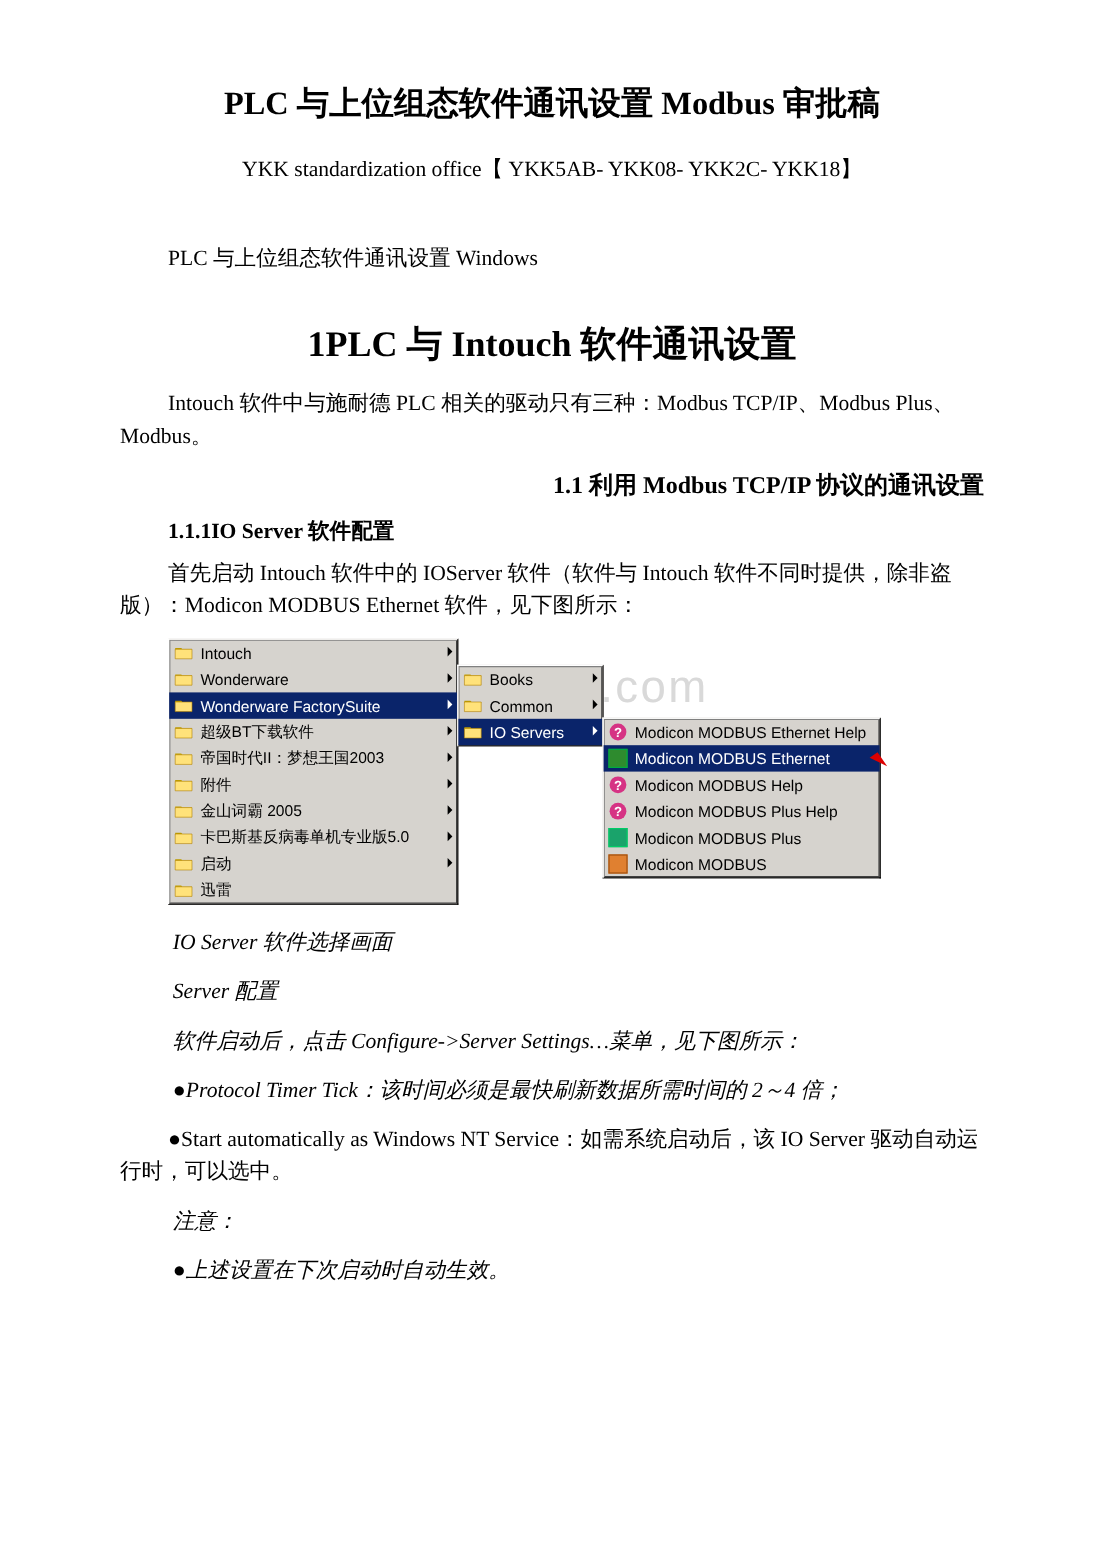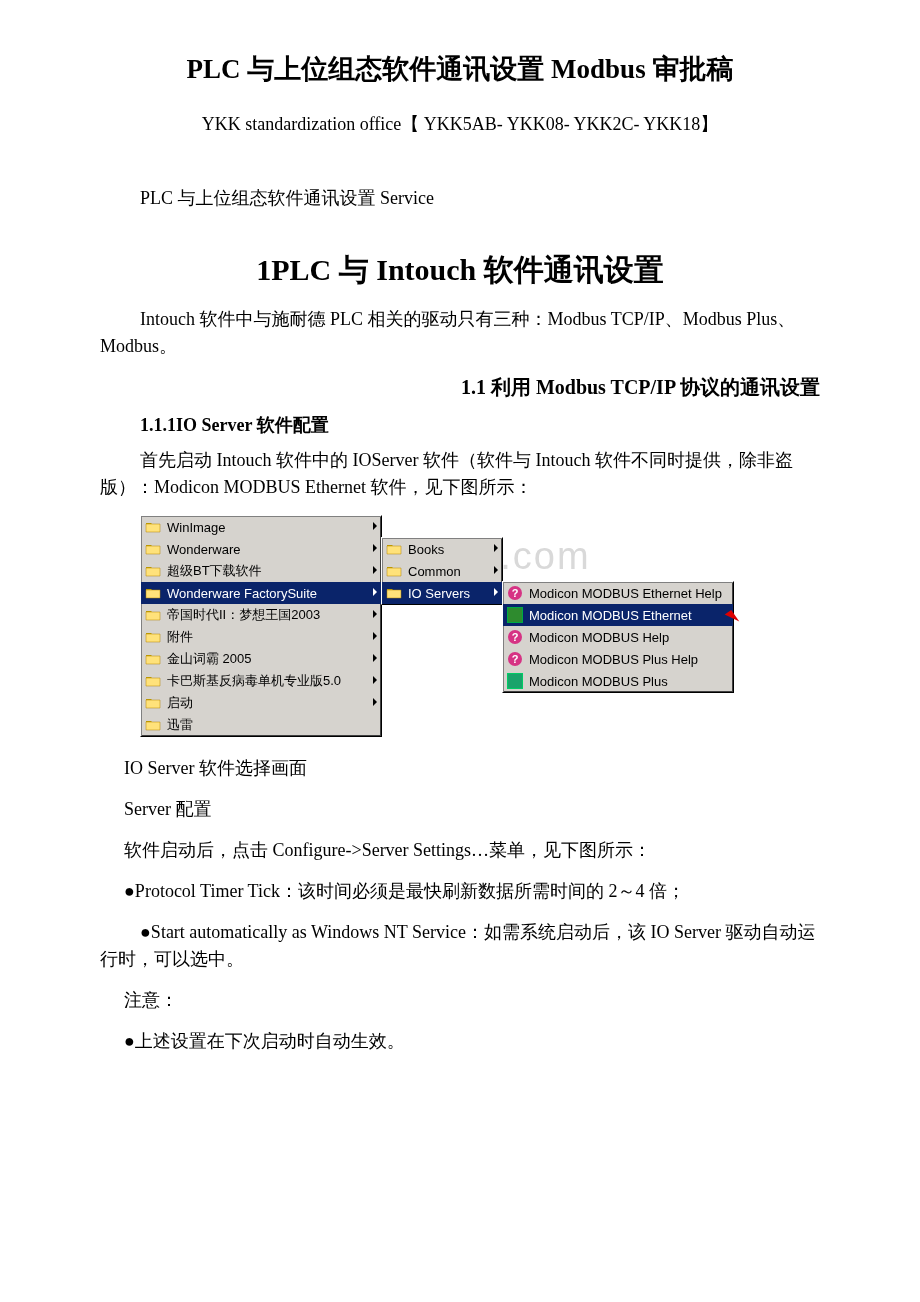"PLC 与上位组态软件通讯设置 Modbus 审批稿" .page { padding: 51px 100px 80px 100px -> 68px 100px 80px 100px }
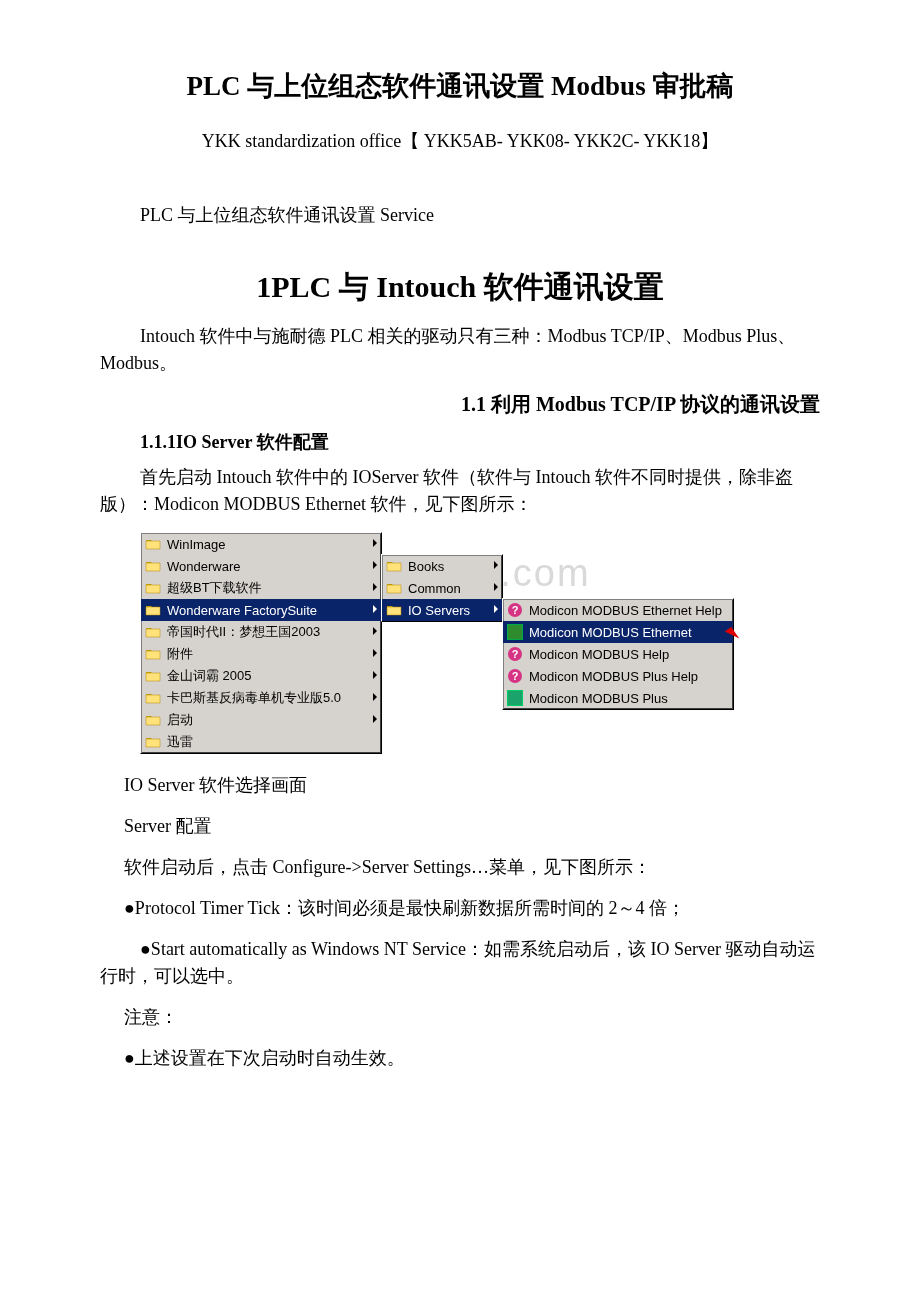"PLC 与上位组态软件通讯设置 Service" p.subtitle { text: Service -> Windows }
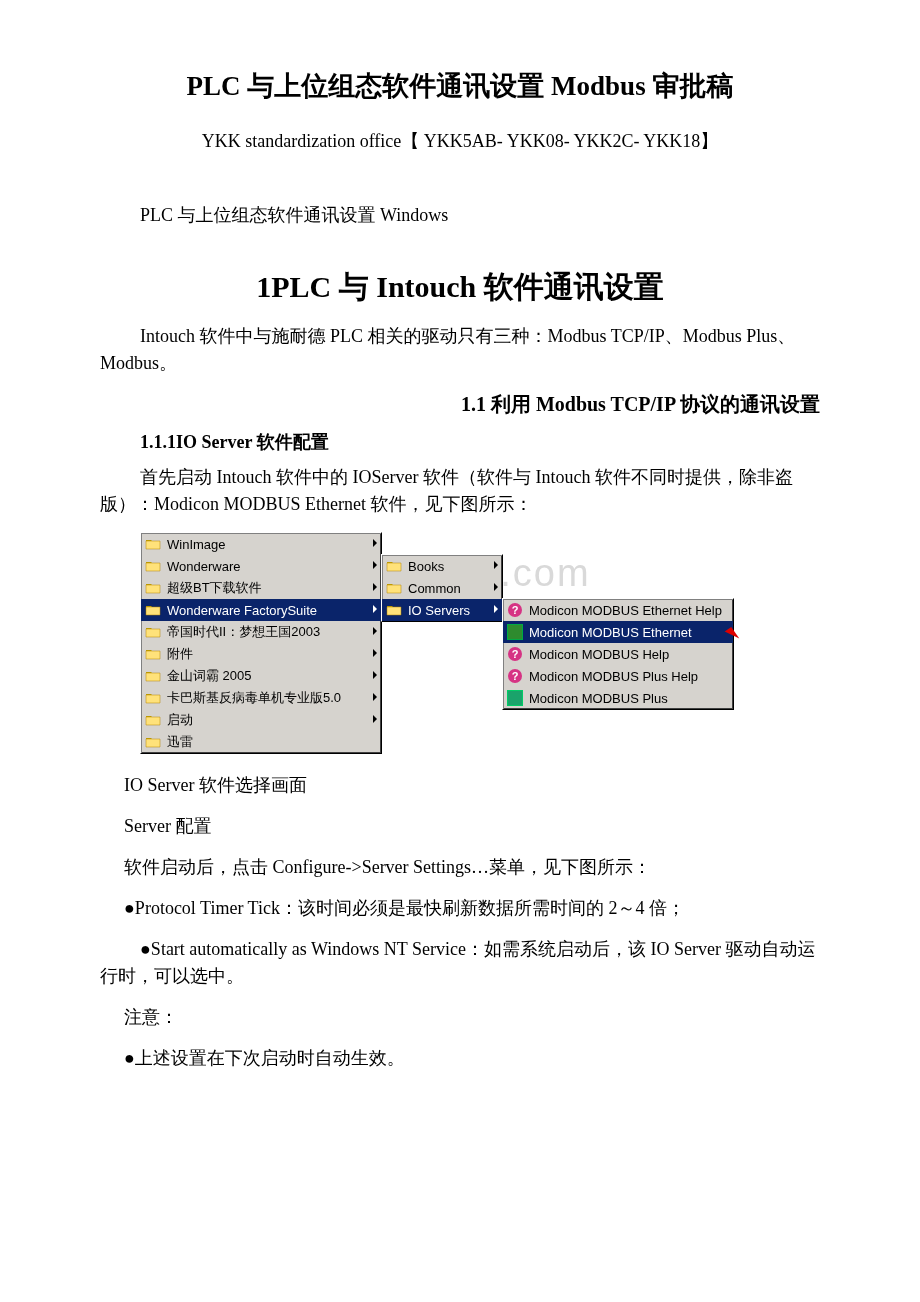"WinImage" span { text: WinImage -> Intouch }
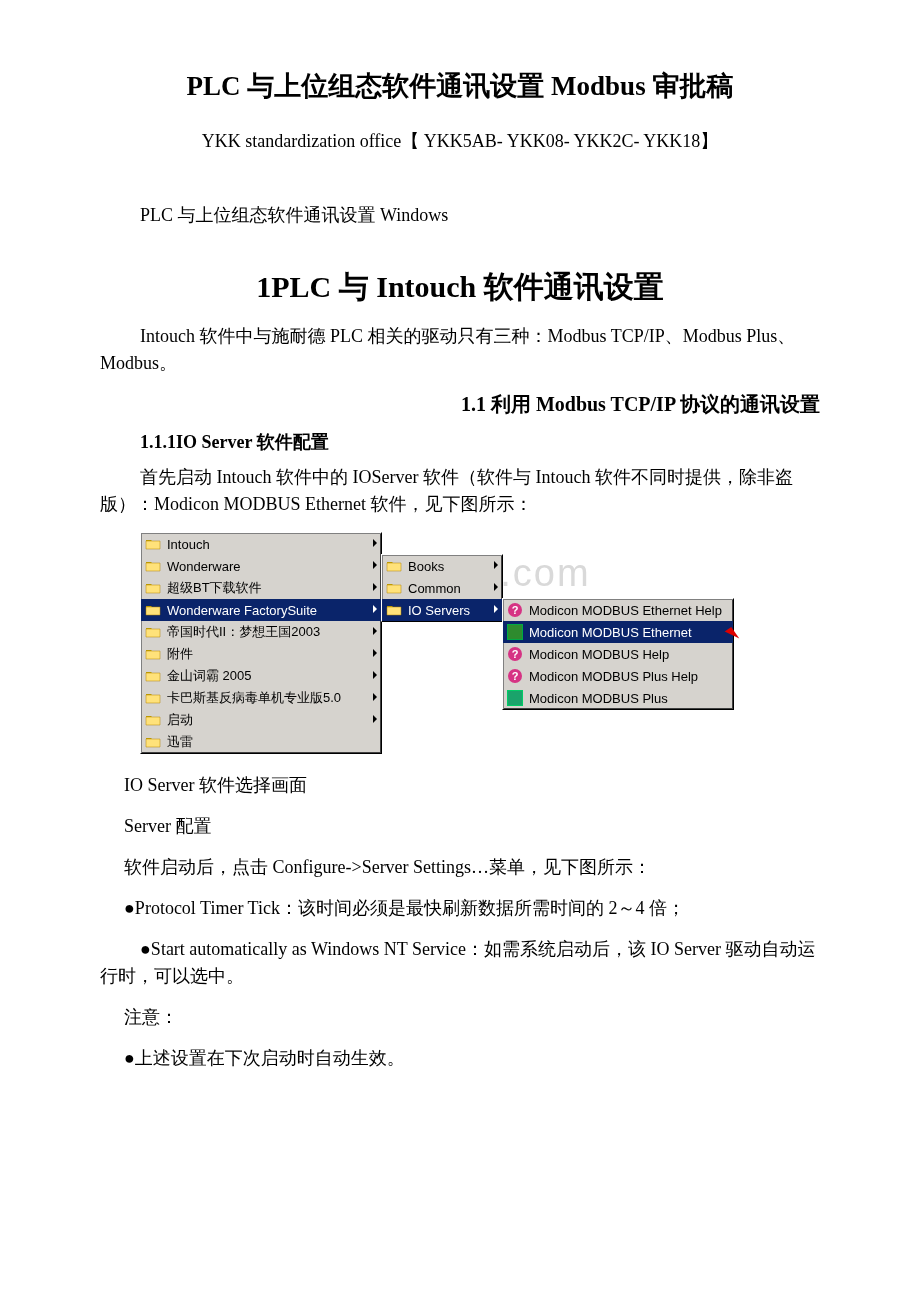"超级BT下载软件" div.row { order: before "Wonderware FactorySuite" -> after "Wonderware FactorySuite" }
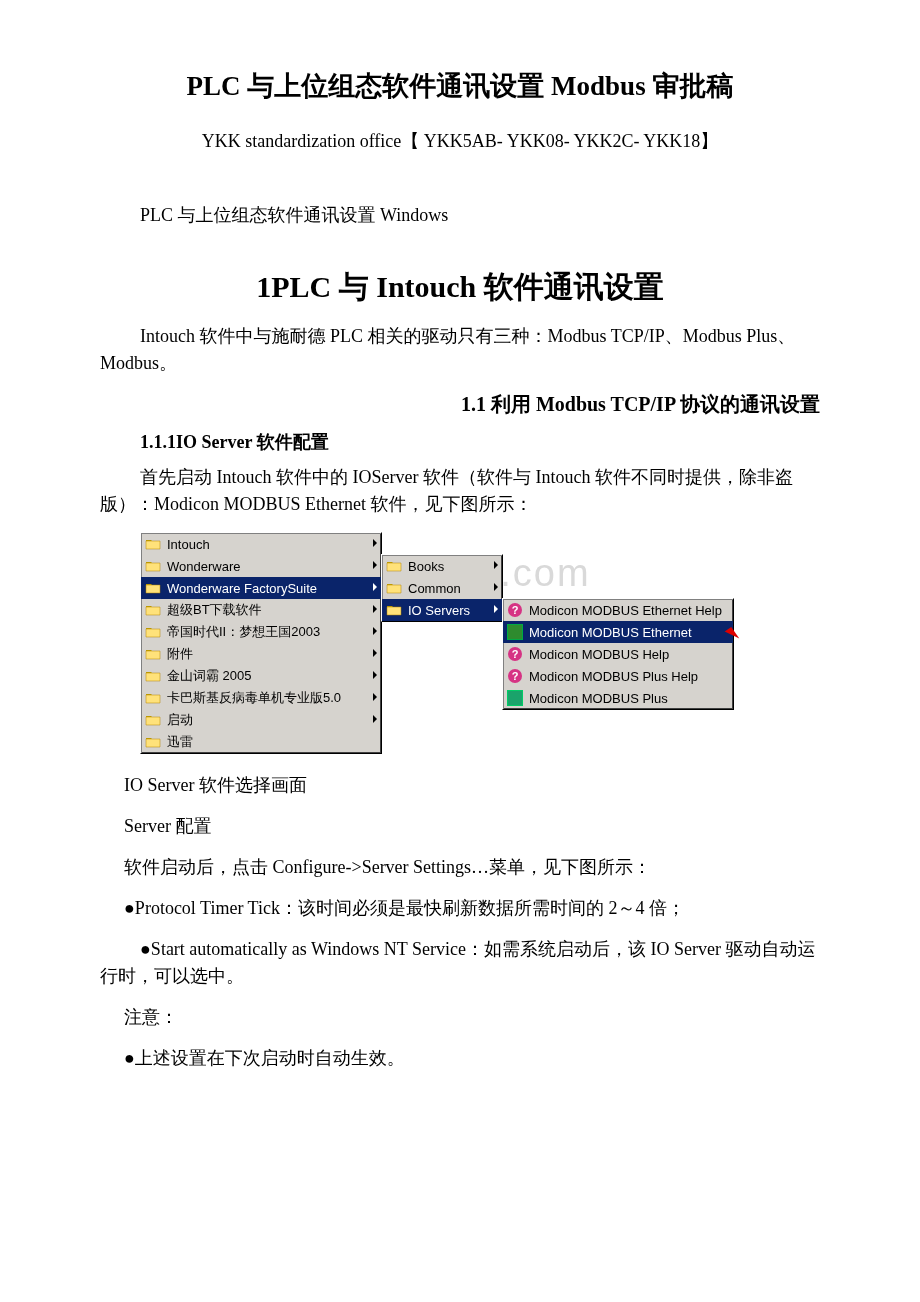"Modicon MODBUS" div.row { html: none -> <div> <span></span> <span>Modicon MODBUS</span> </div> }
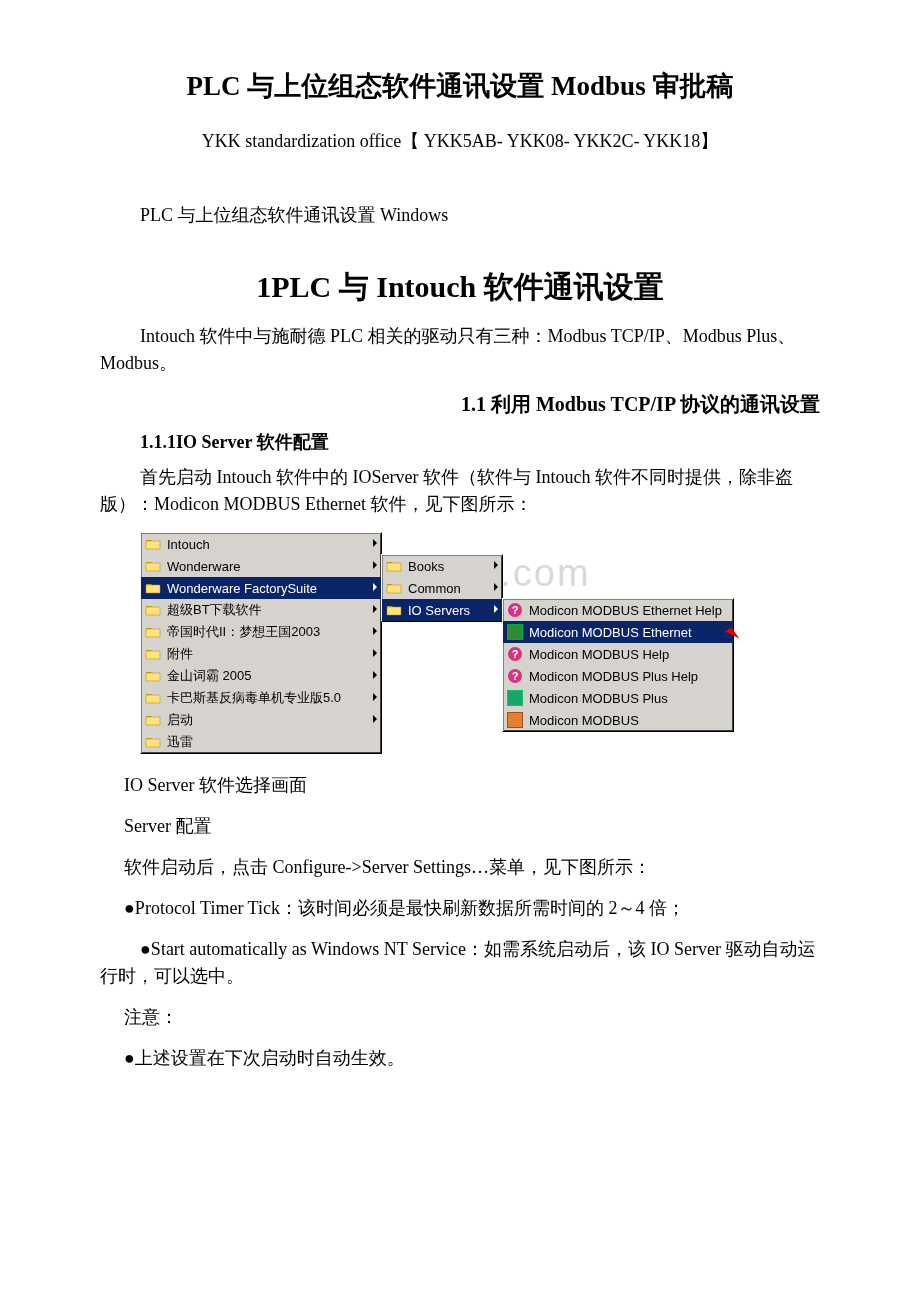"IO Server 软件选择画面" .para.noindent { font-style: none -> italic; margin-left: 24px -> 44px }
